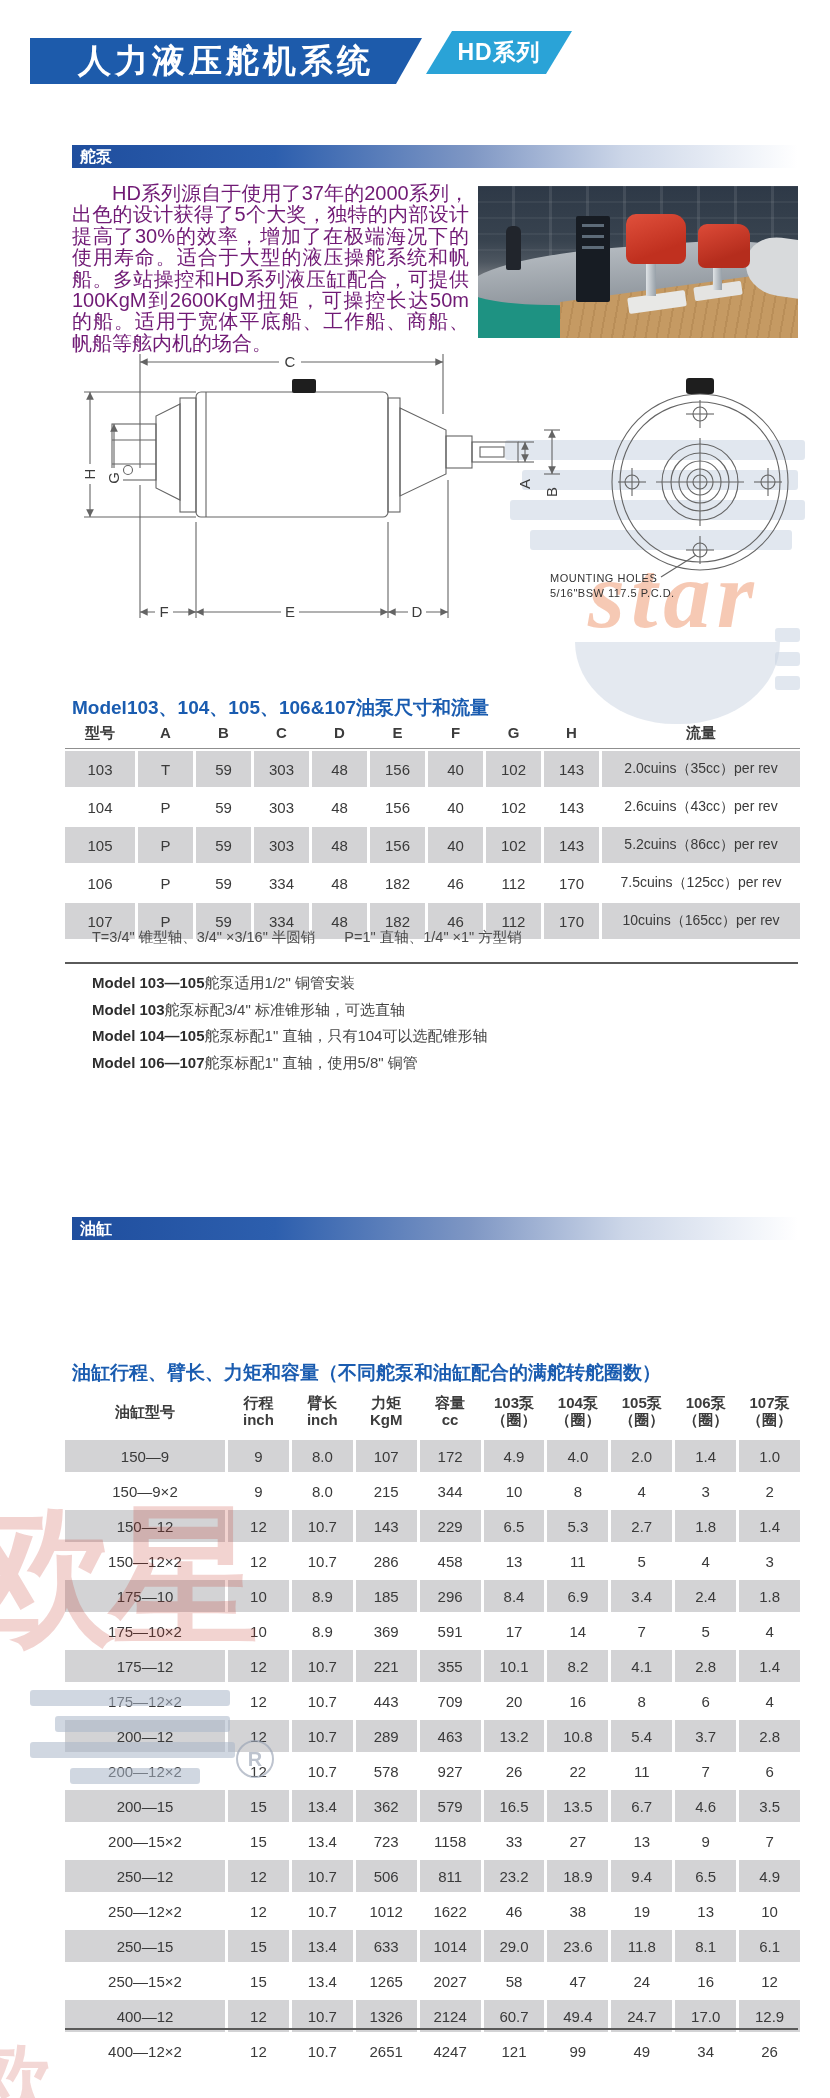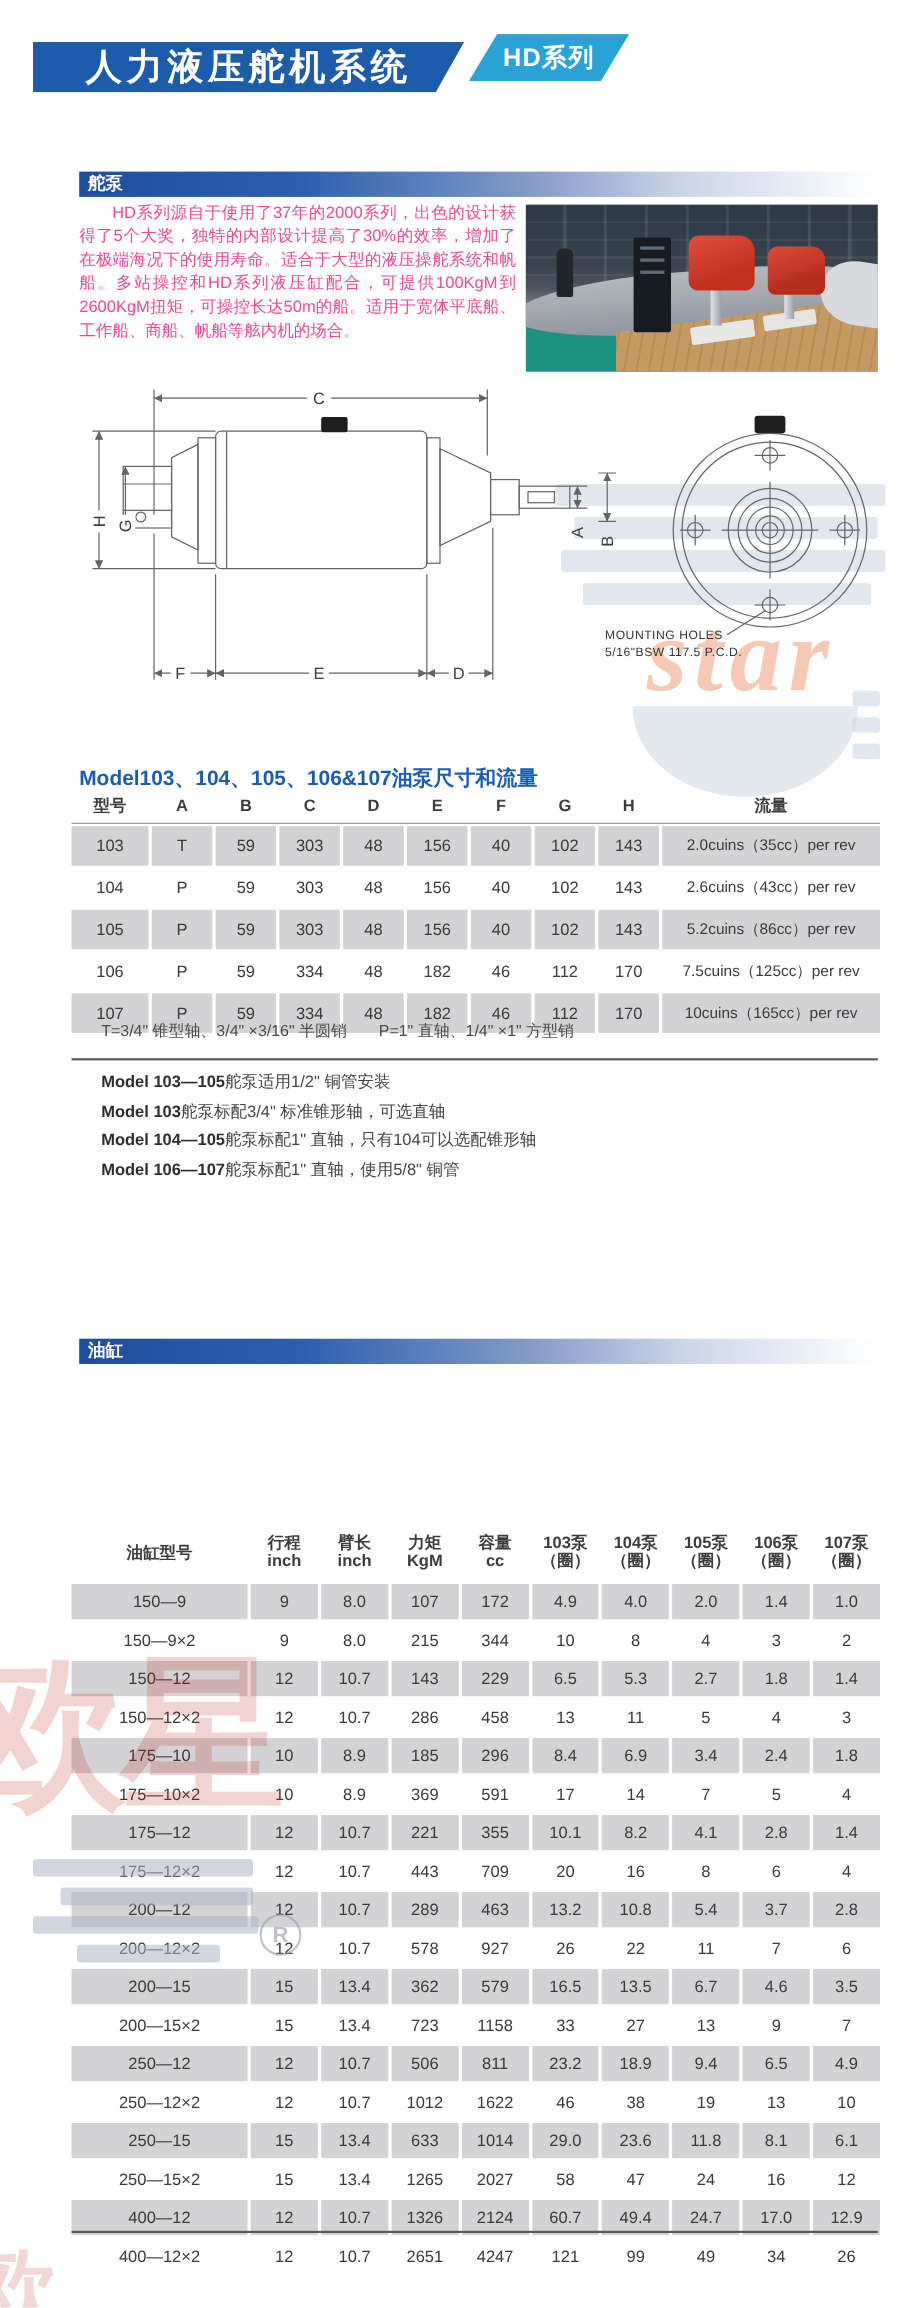"舵泵" #bar-pump { top: 156px -> 145px }
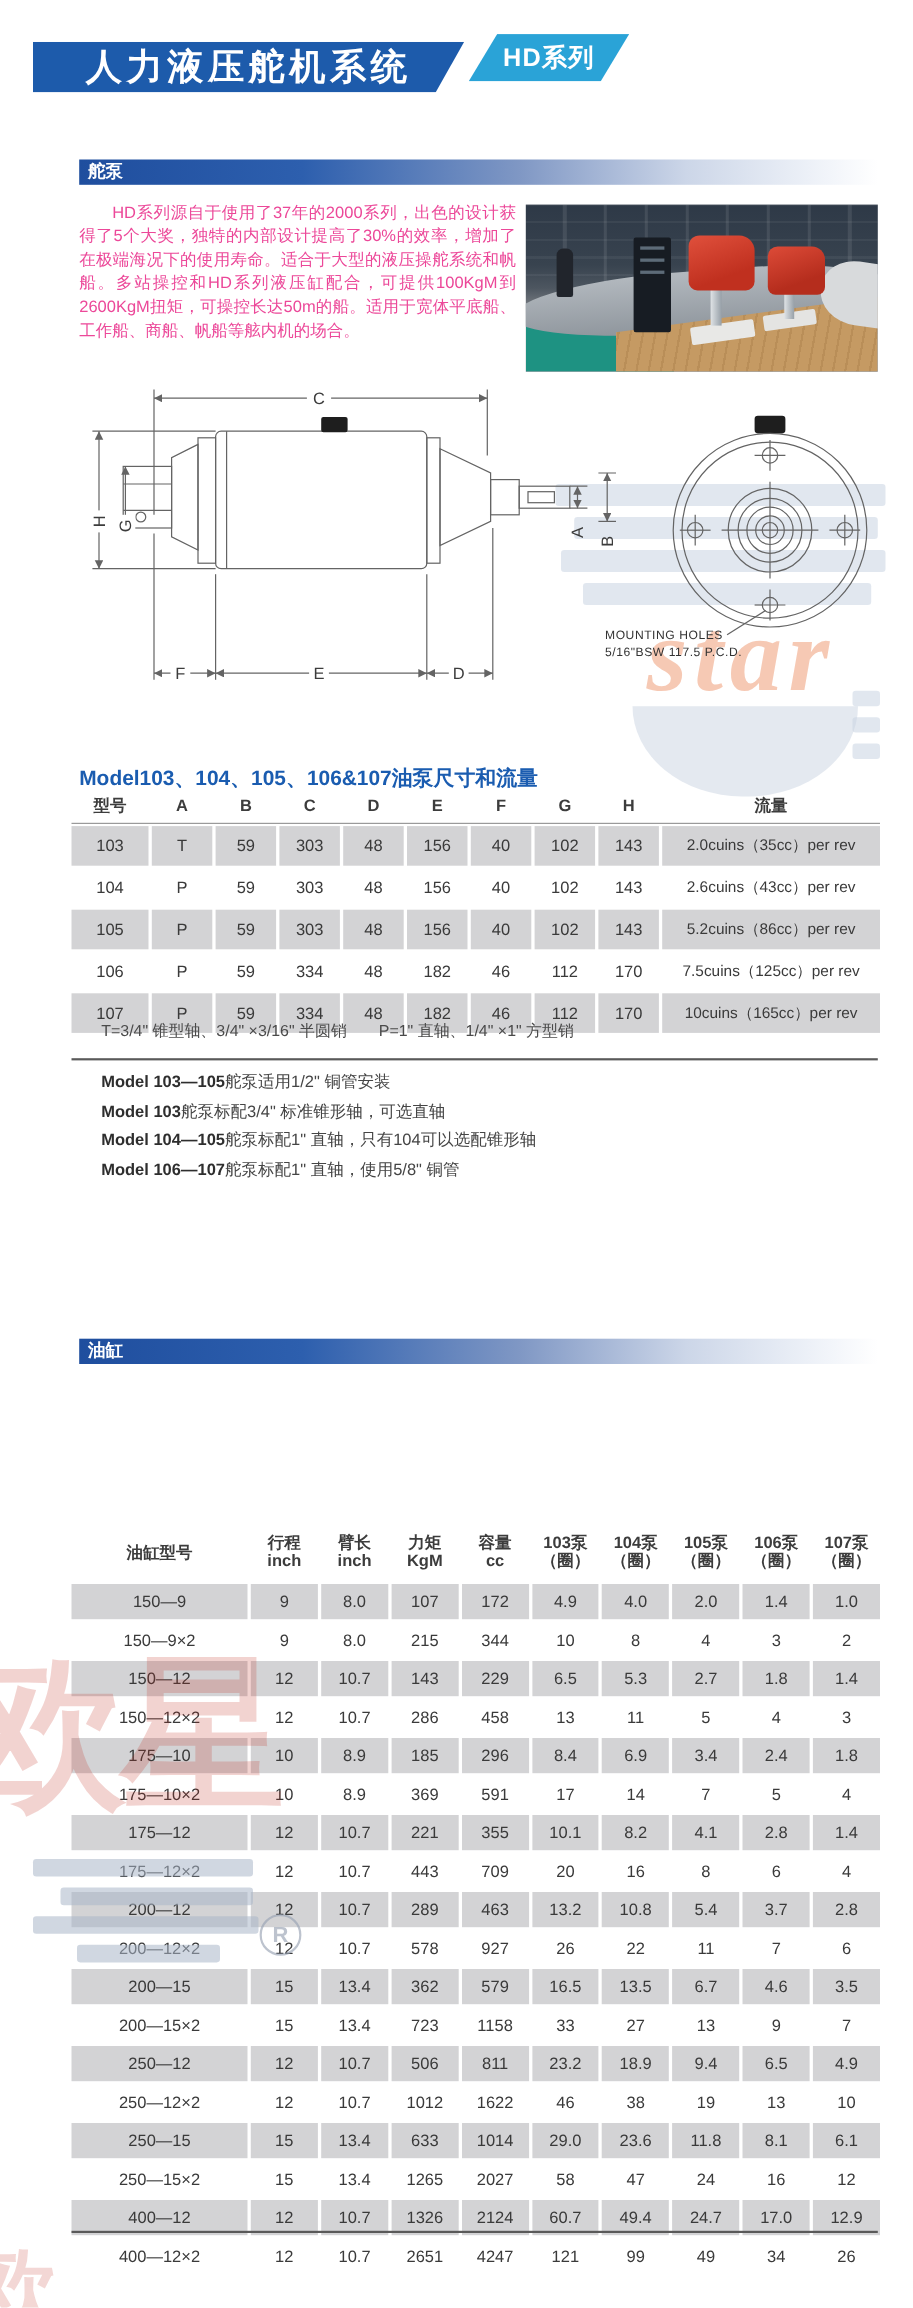"HD系列源自于使用了37年的2000系列，出色的设计获得了5个大奖，独特的内部设" .para { color: #ec4899 -> #701a75; font-size: 15px -> 20px }
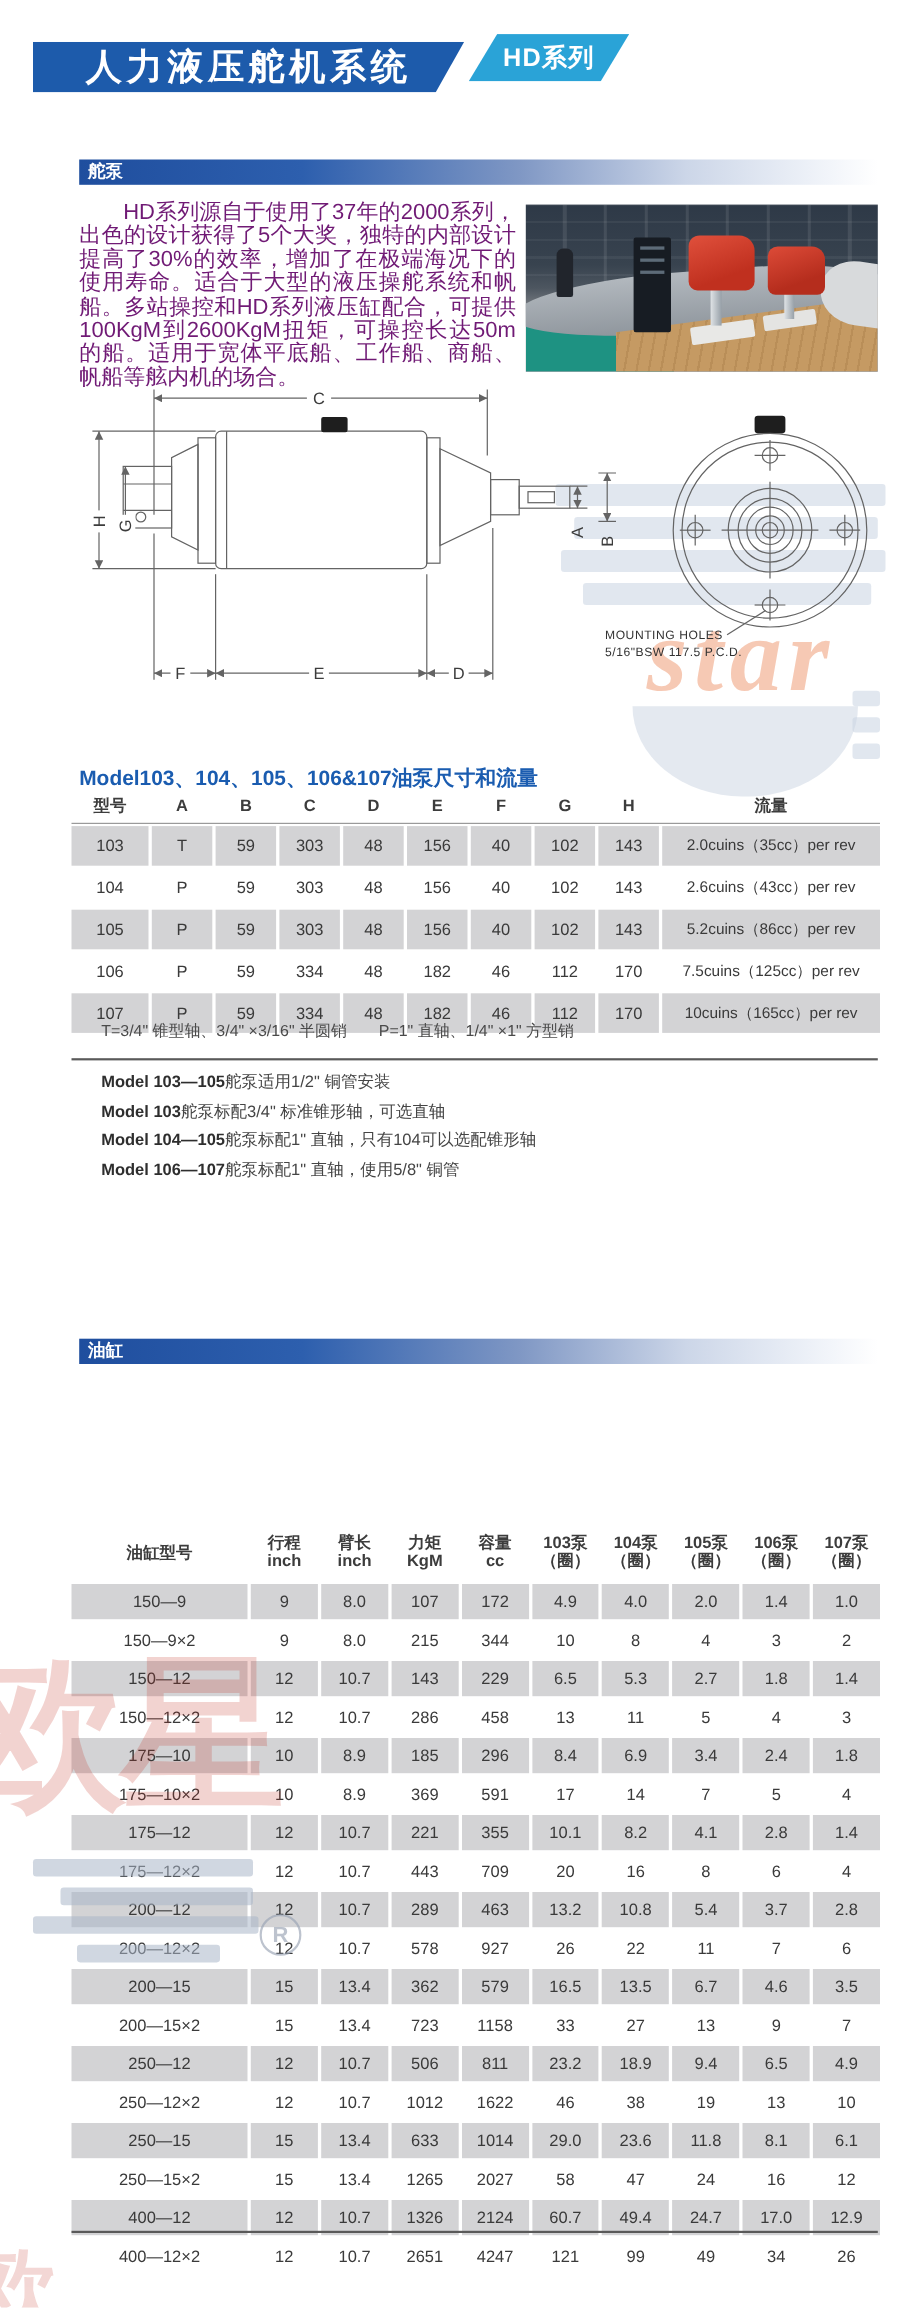"油缸行程、臂长、力矩和容量（不同舵泵和油缸配合的满舵转舵圈数）" div.blue-title { html: none -> <div>油缸行程、臂长、力矩和容量（不同舵泵和油缸配合的满舵转舵圈数）</div> }
